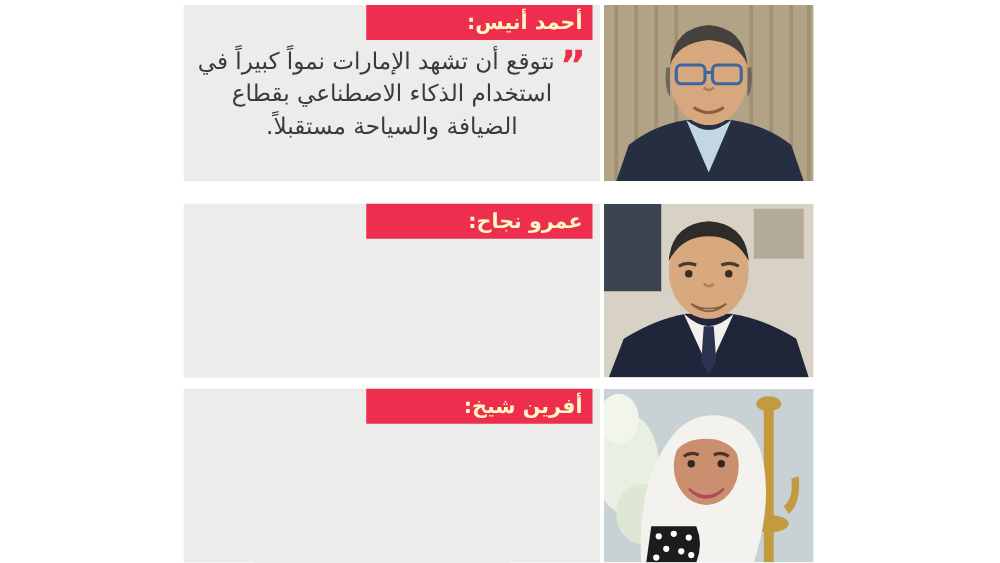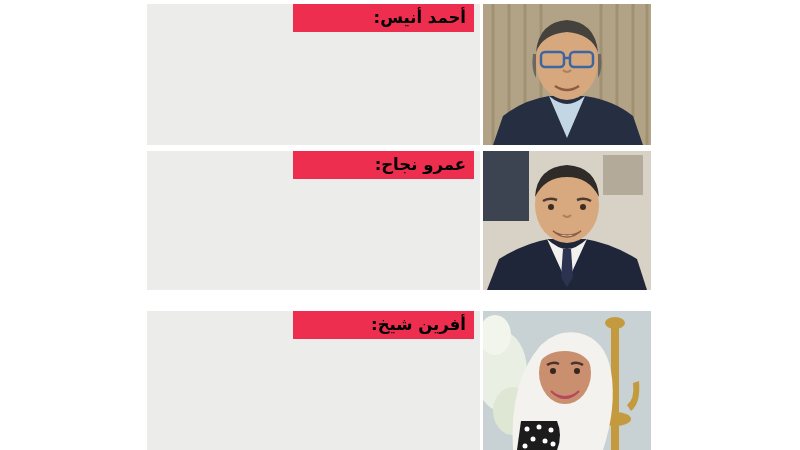"أحمد أنيس:" .banner { color: #000000 -> #fef9c3 }
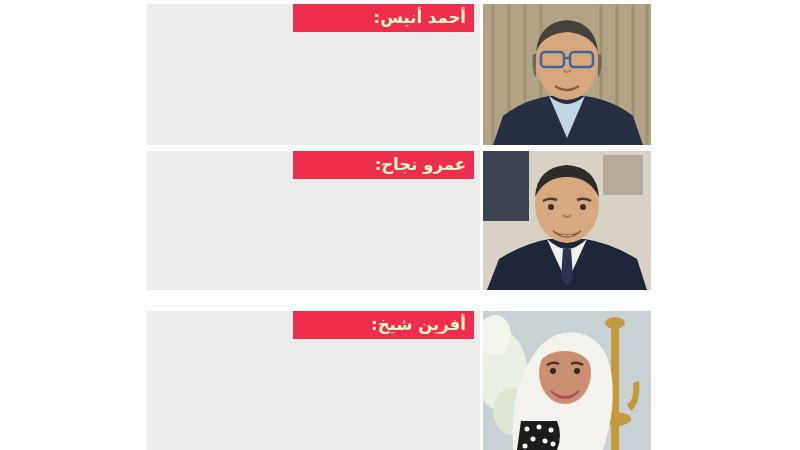"”نتوقع أن تشهد الإمارات نمواً" p.quote { html: none -> <p><span>”</span><span>نتوقع أن تشهد الإمارات نمواً كبيراً في استخدام الذكاء الاصطناعي بقطاع الضيافة والسياحة مستقبلاً.</span></p> }
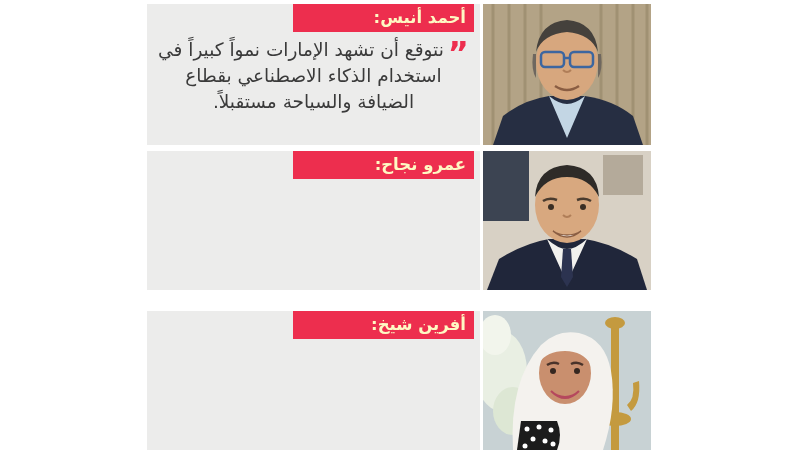"عمرو نجاح:" .row2 { top: 151px -> 163px }
